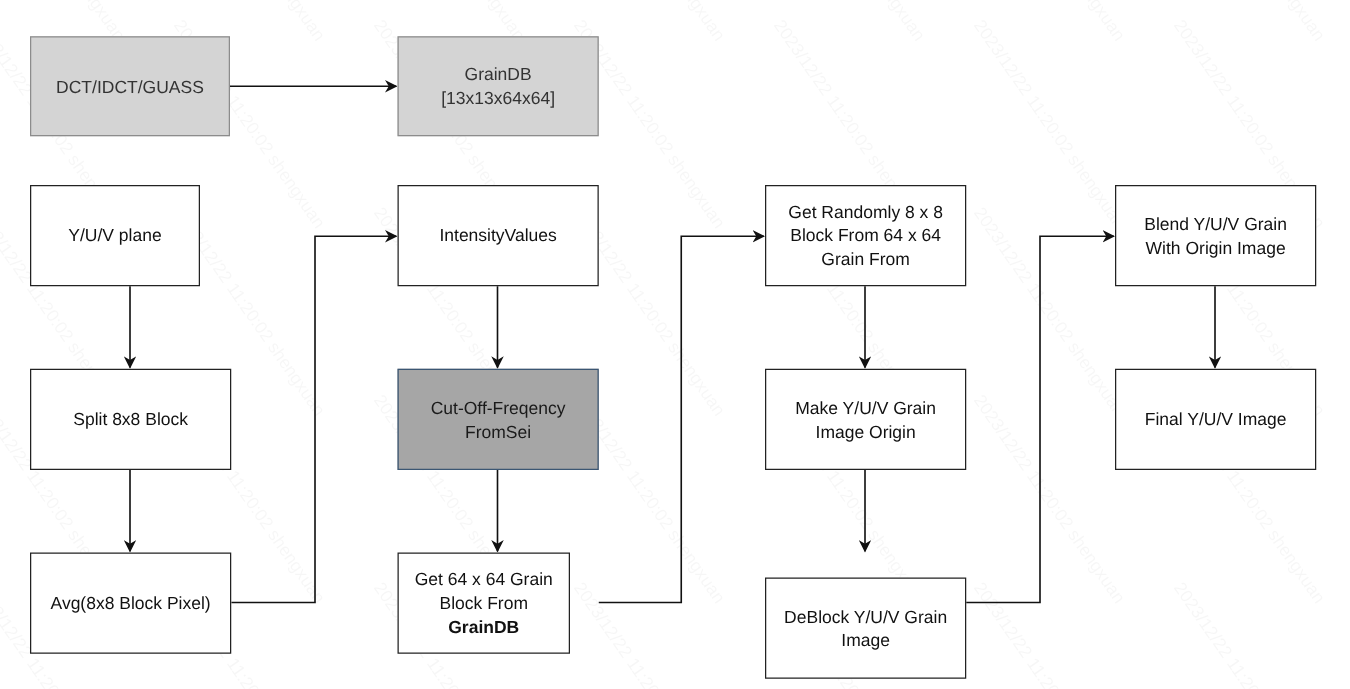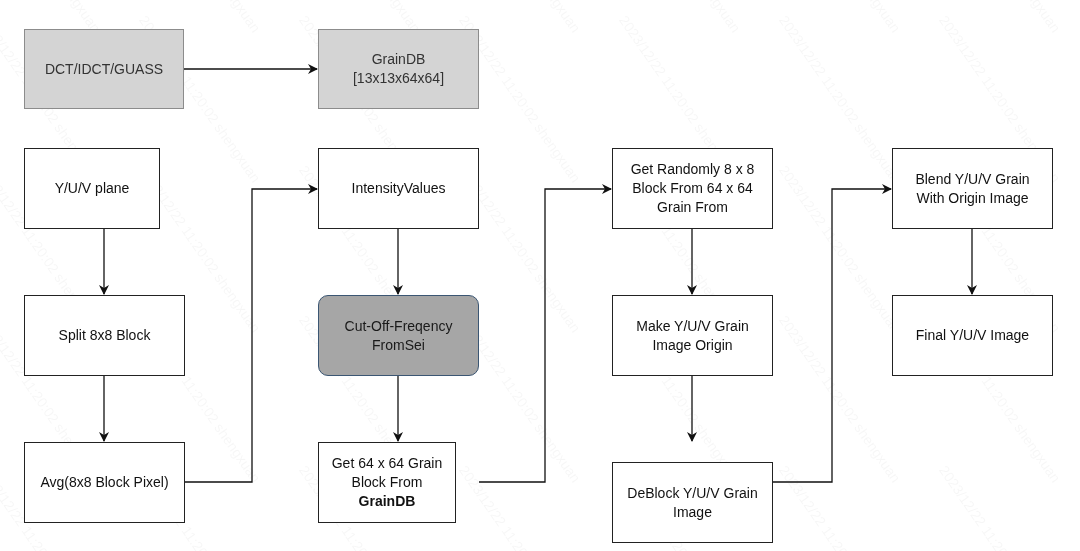"Cut-Off-Freqency" div.node { border-radius: 10px -> none }
